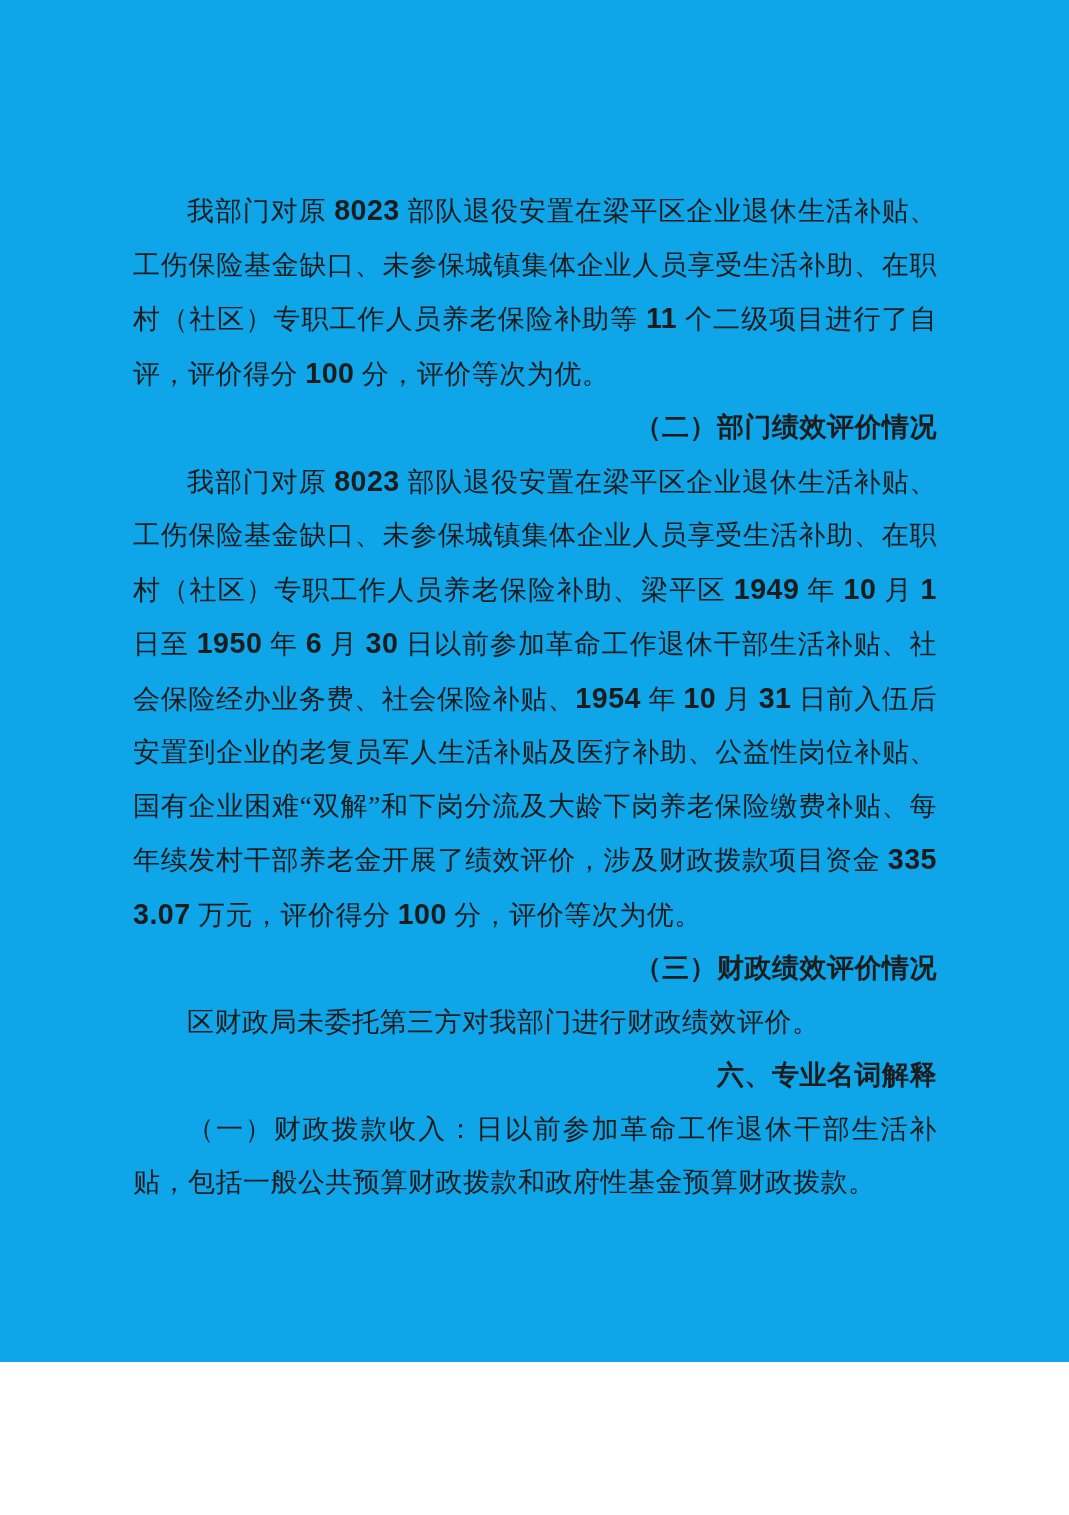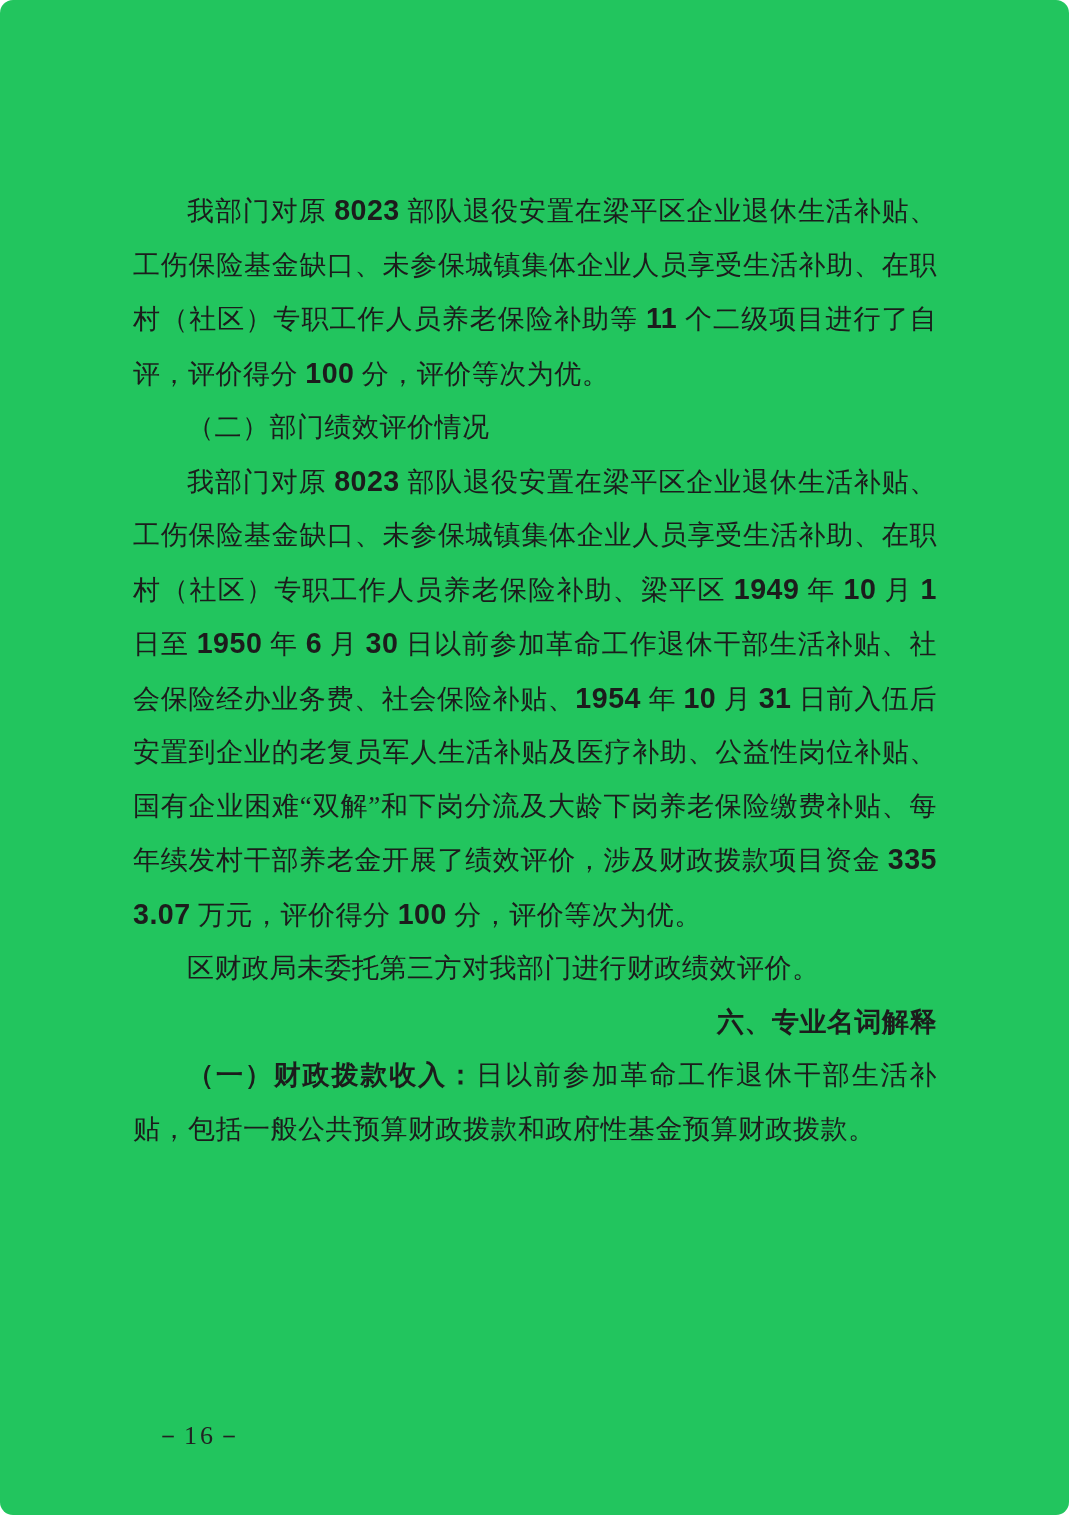"我部门对原 8023" .page { background: #22c55e -> #0ea5e9; border-radius: 13px -> none; height: 1515px -> 1362px }
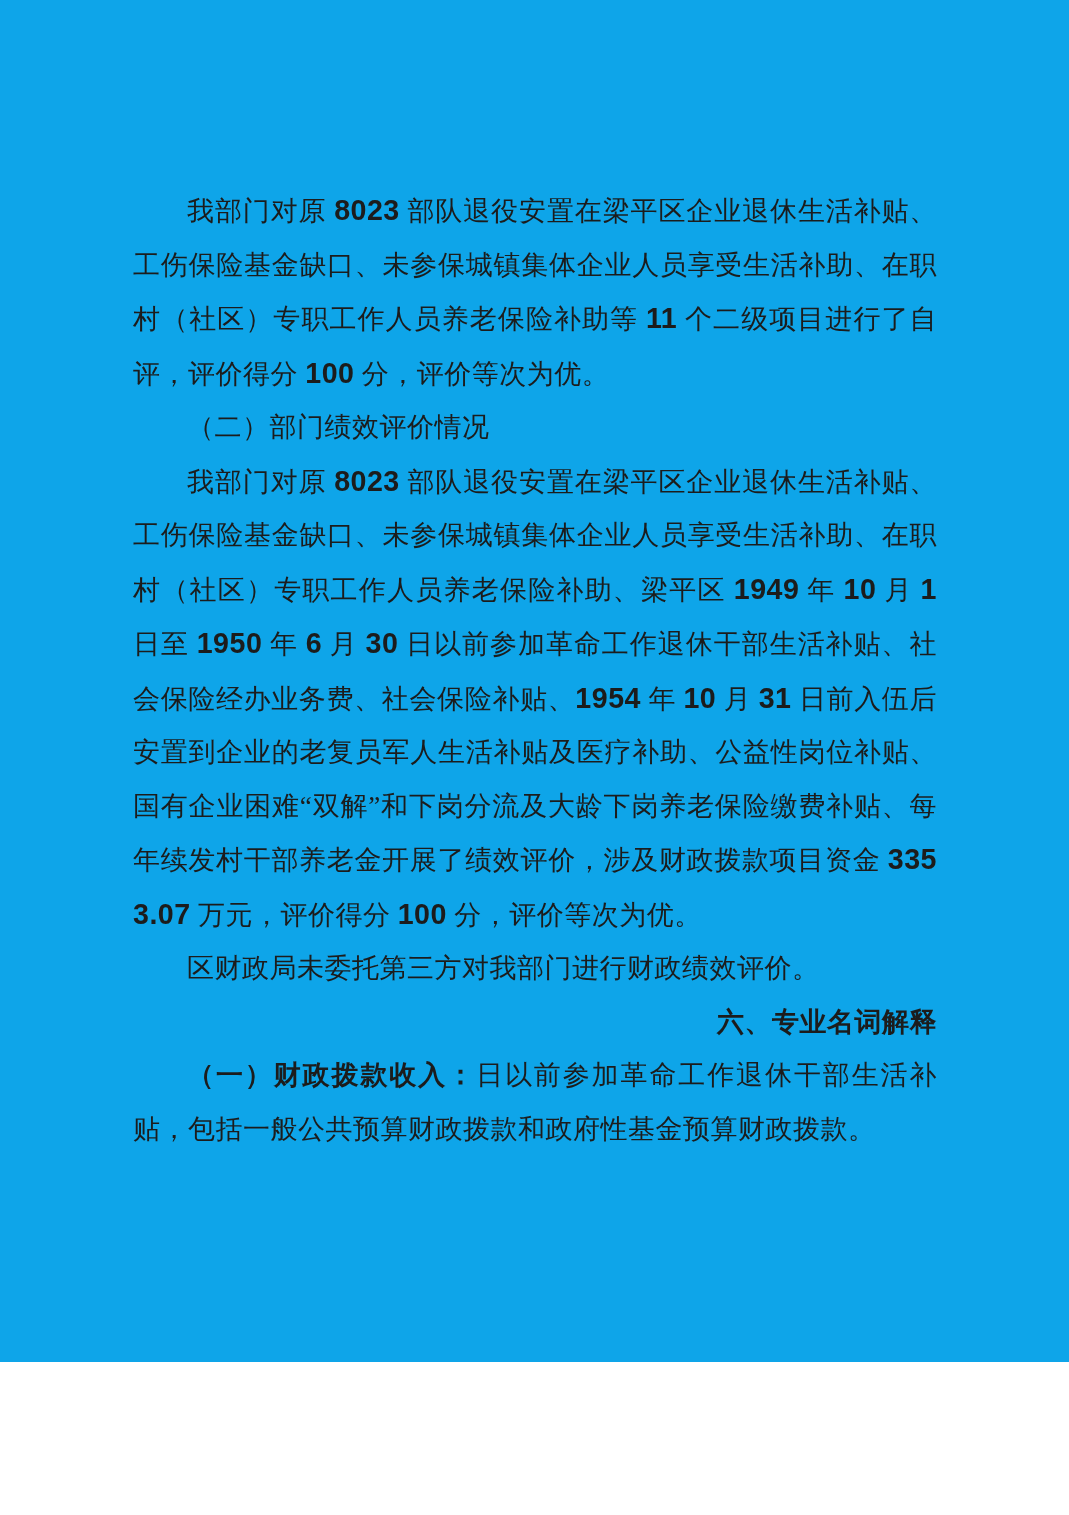"（二）部门绩效评价情况" .para.h2 { font-weight: 400 -> 700; text-align: left -> right }
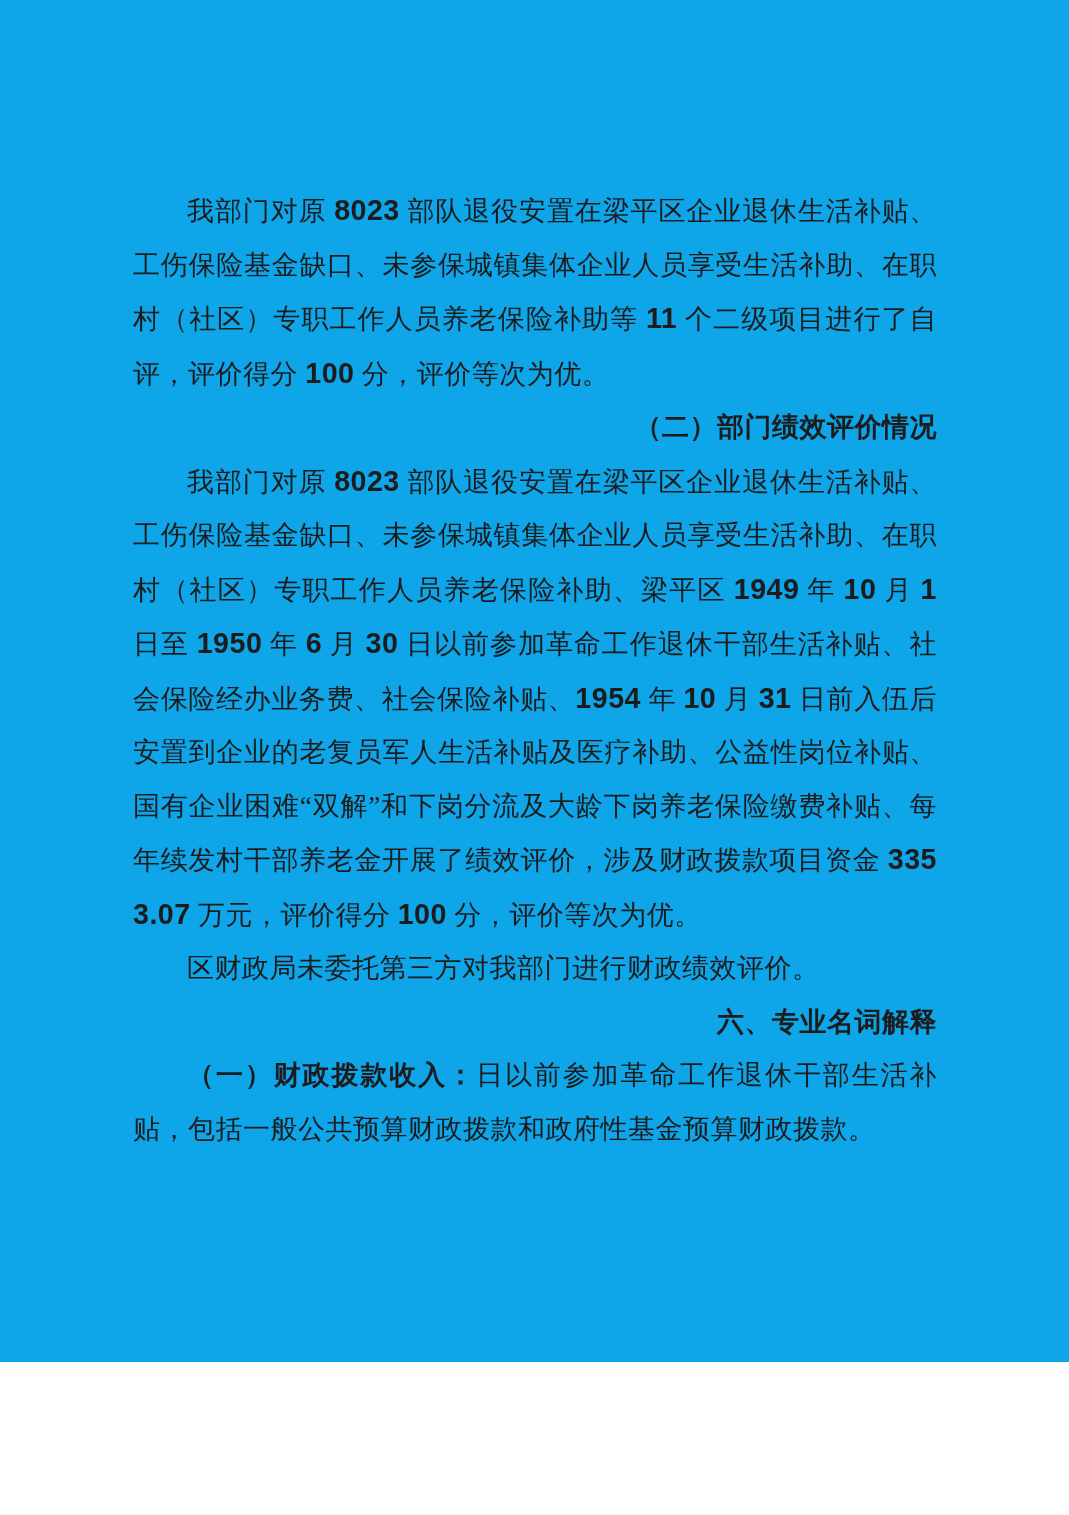"（三）财政绩效评价情况" p.para { html: none -> <p><span>（三）财政绩效评价情况</span></p> }
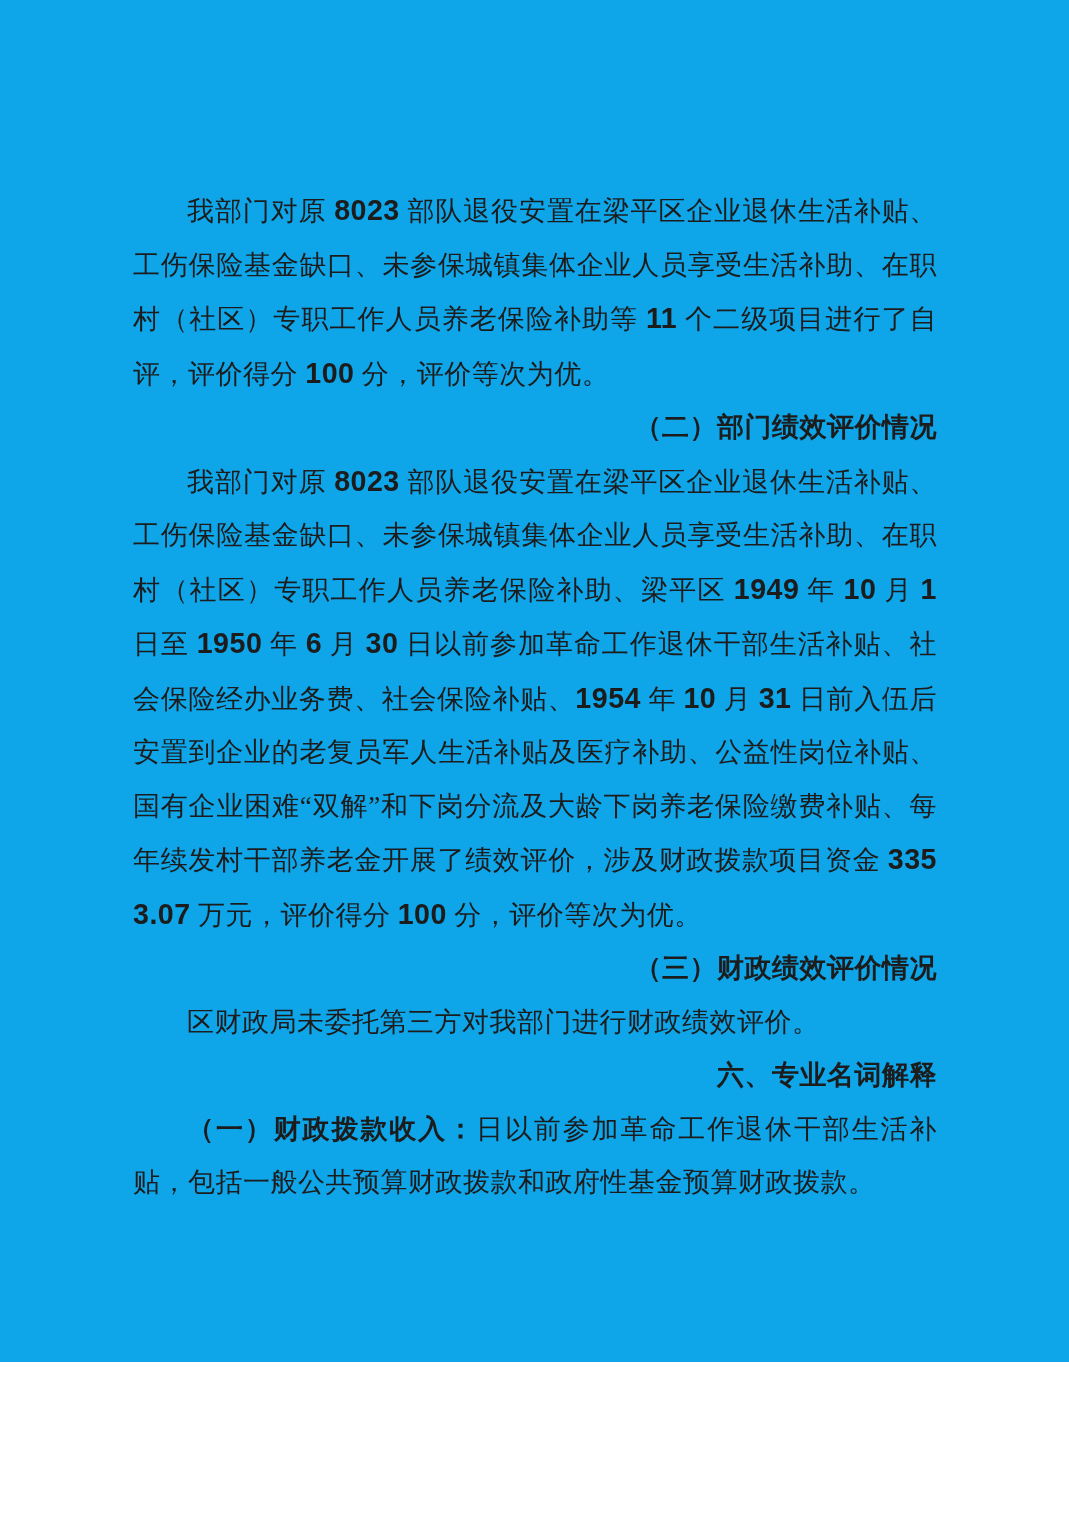"（一）财政拨款收入：" .run-lead { font-weight: 700 -> 400 }
